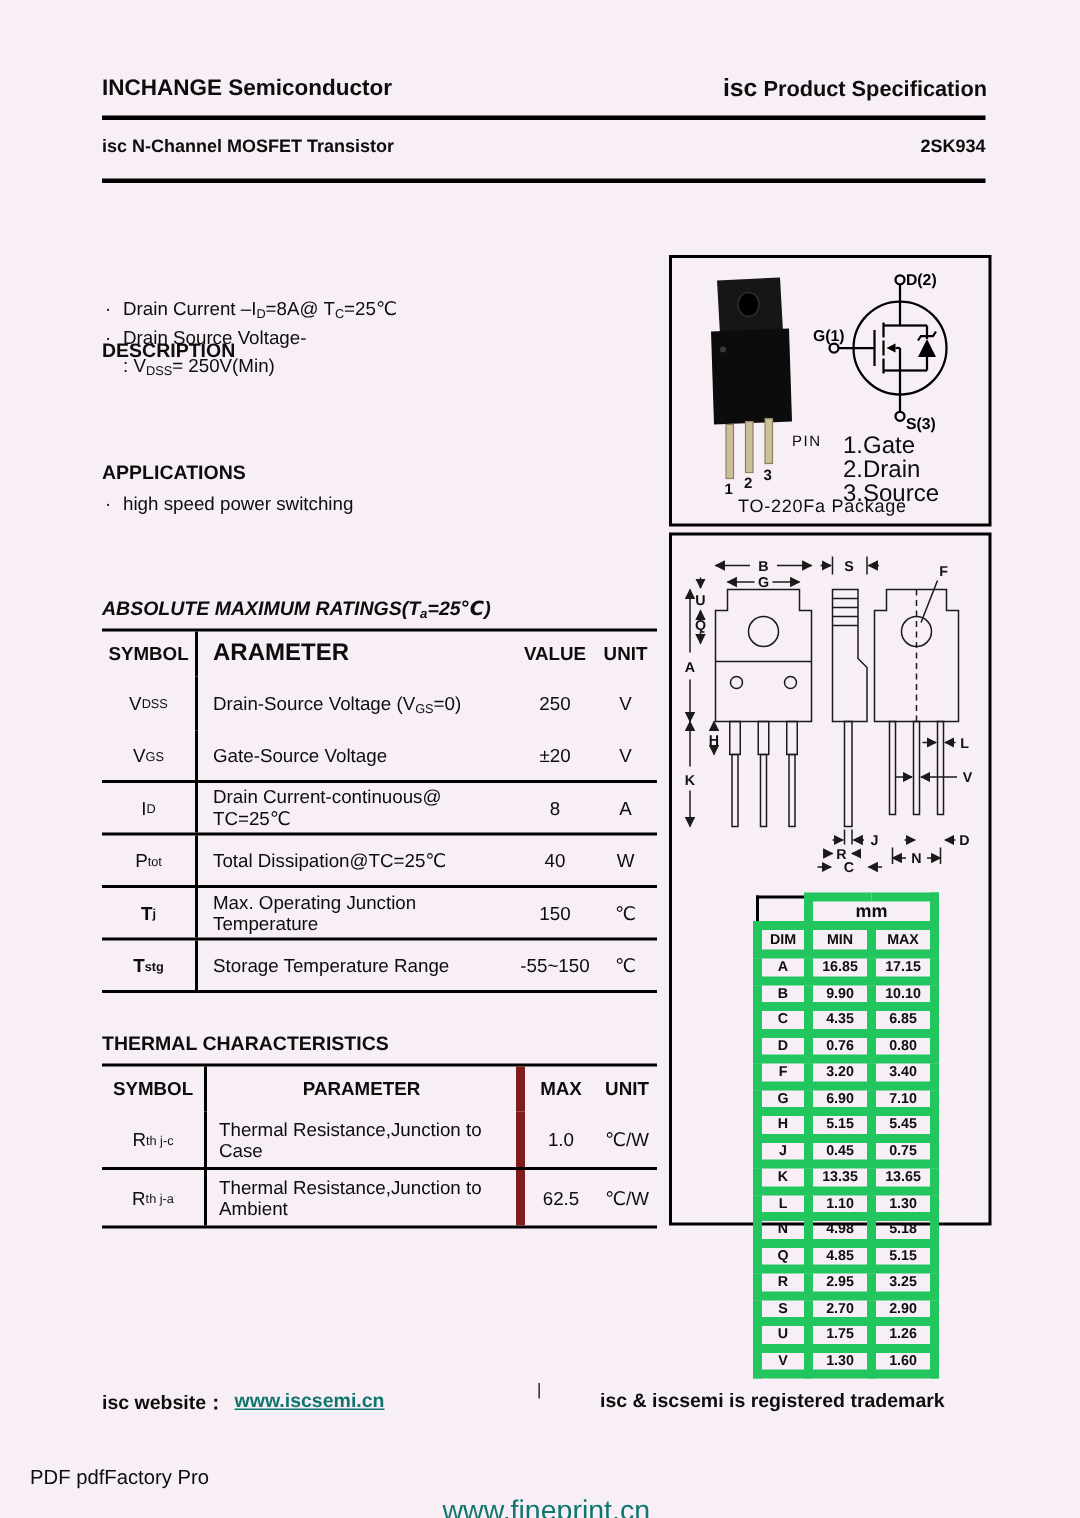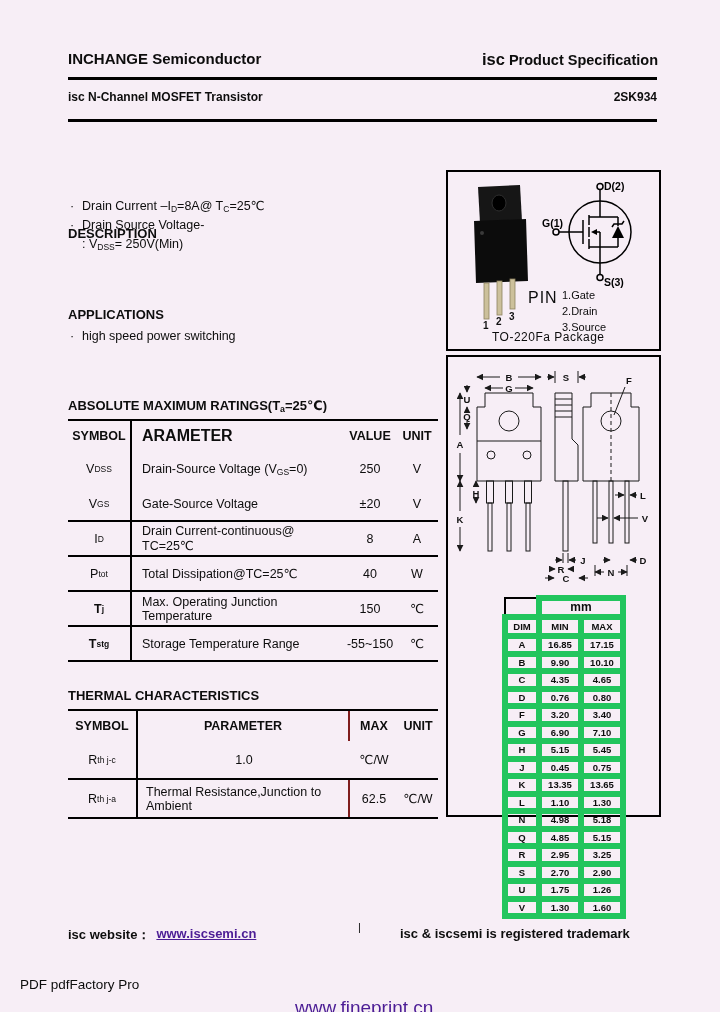"PIN" #pin-label { font-size: 16px -> 10px }
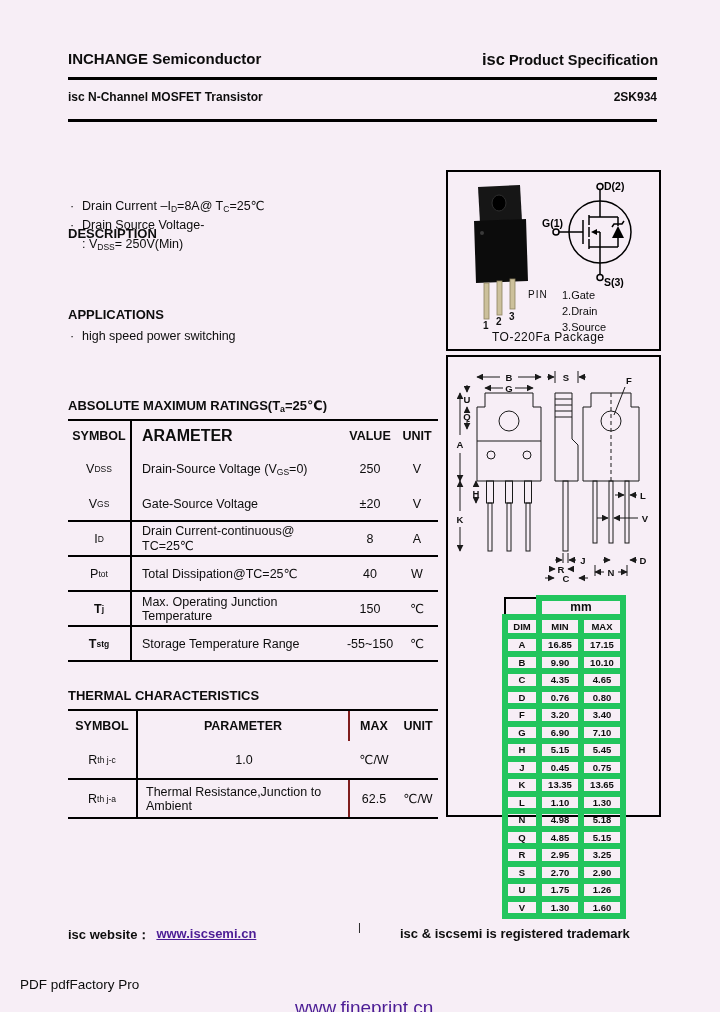"1.Gate" .pin-item { font-size: 11px -> 16px }
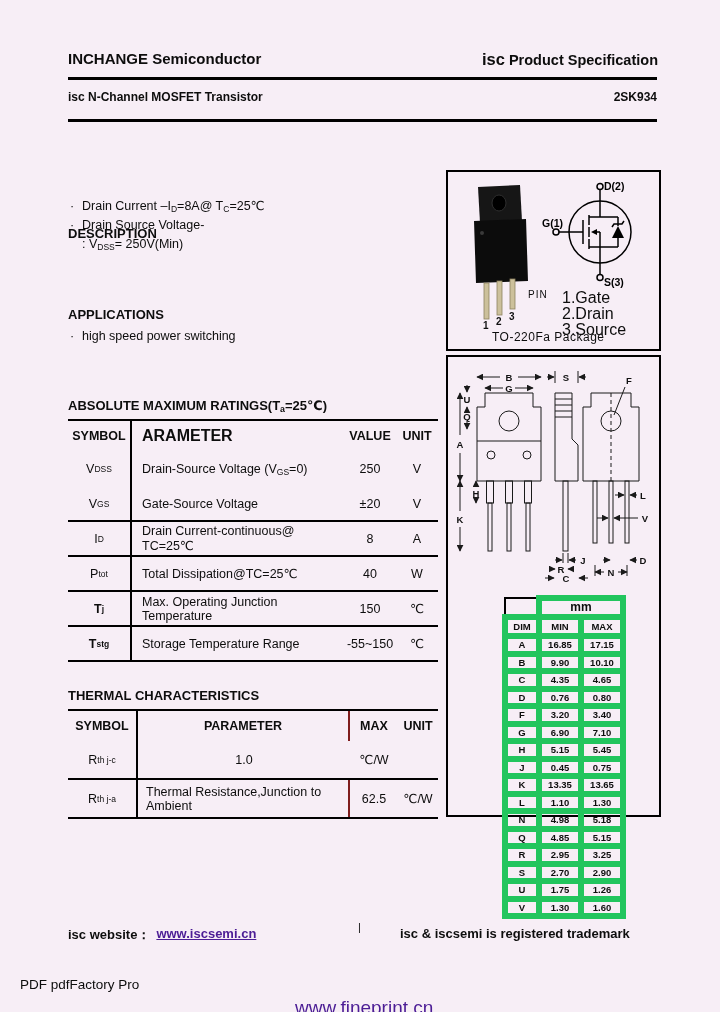"ABSOLUTE MAXIMUM RATINGS(Ta=25℃)" #abs-title { font-style: none -> italic }
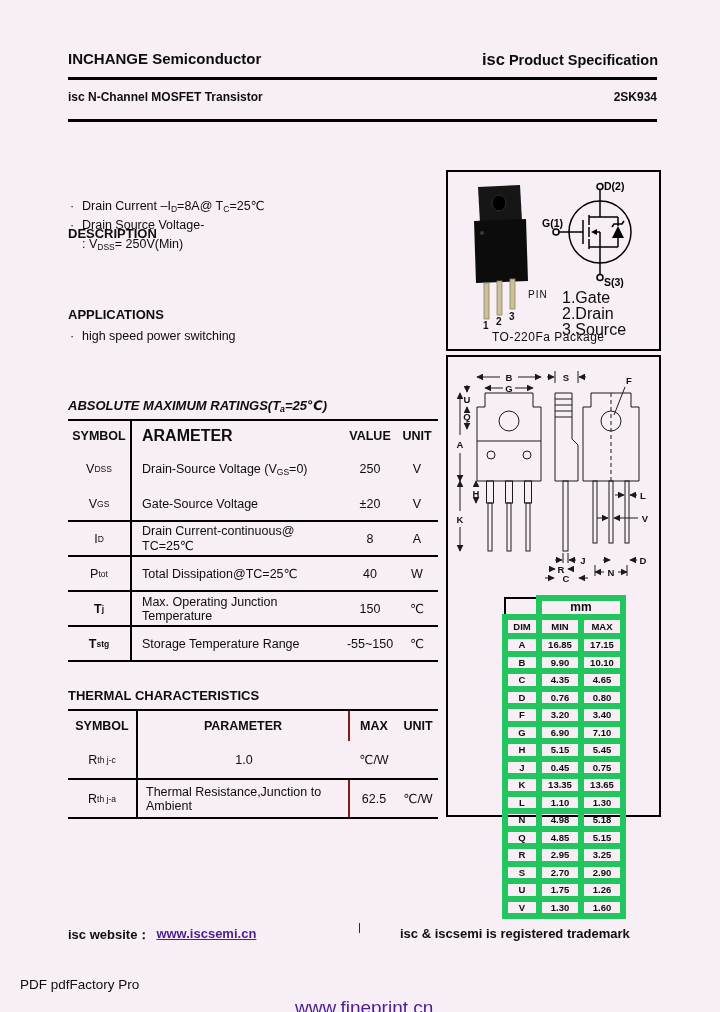"4.65" td { text: 4.65 -> 6.85 }
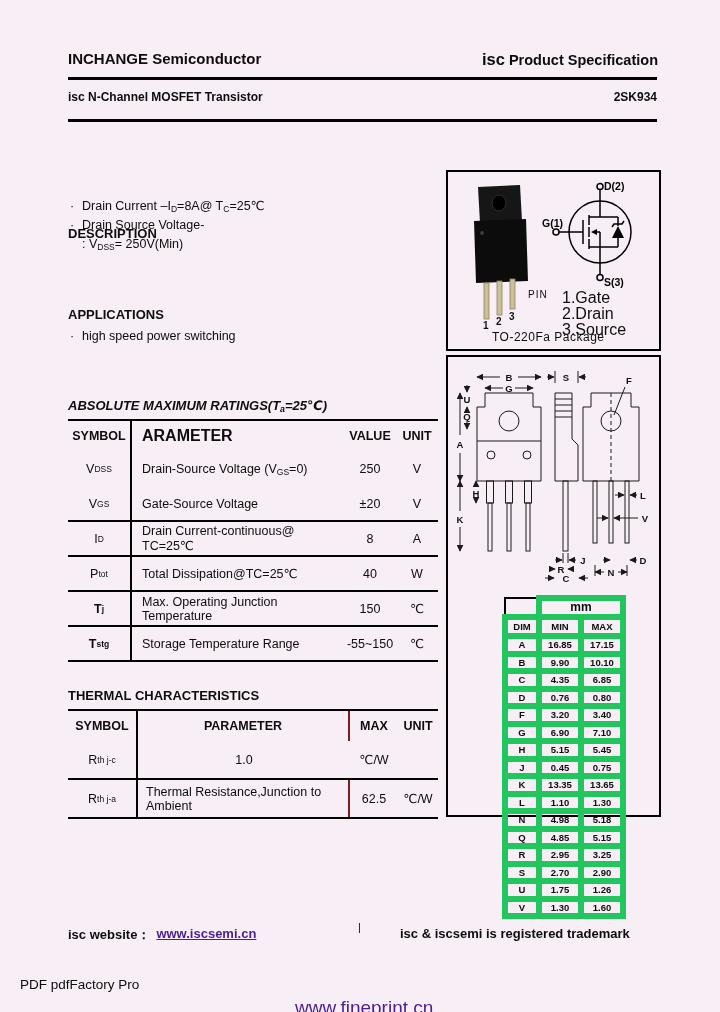"PARAMETER" .trow .c2 { border-right: 2px solid #7f1d1d -> 6px solid #7f1d1d }
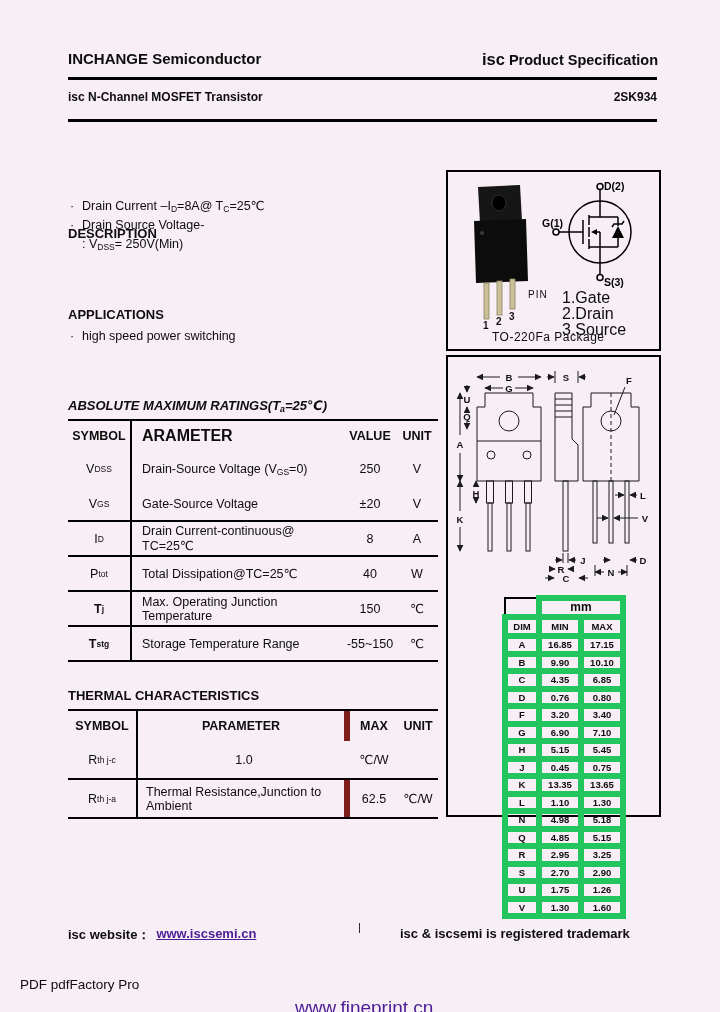"Thermal Resistance,Junction to Case" div.c2 { html: none -> <div>Thermal Resistance,Junction to Case</div> }
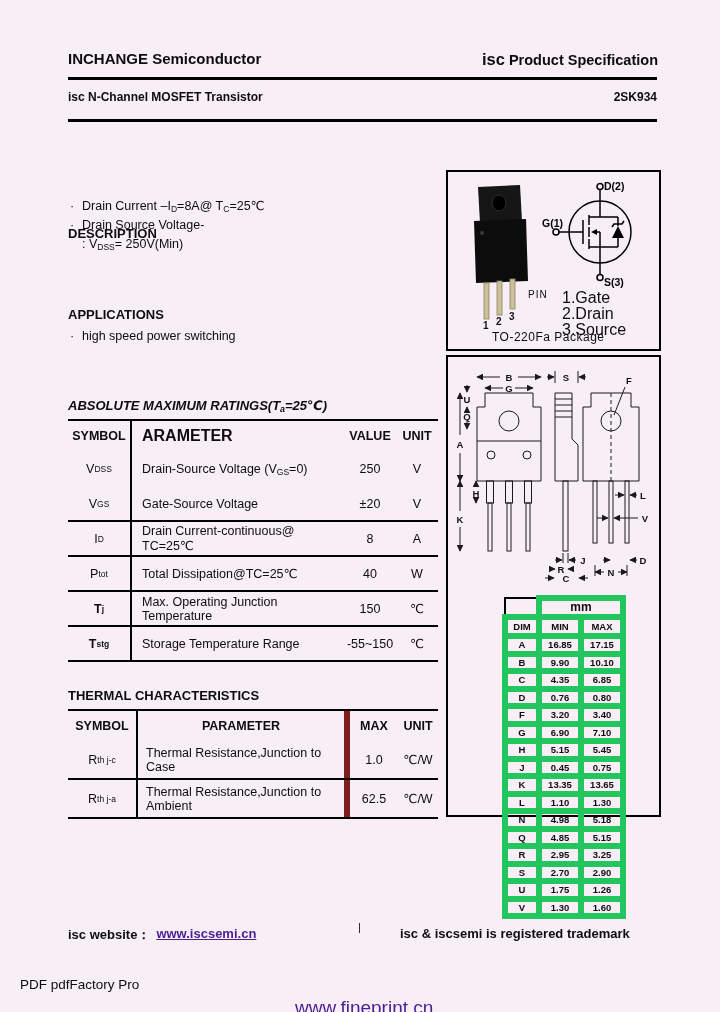"www.iscsemi.cn" a { color: #4c1d95 -> #0f766e }
